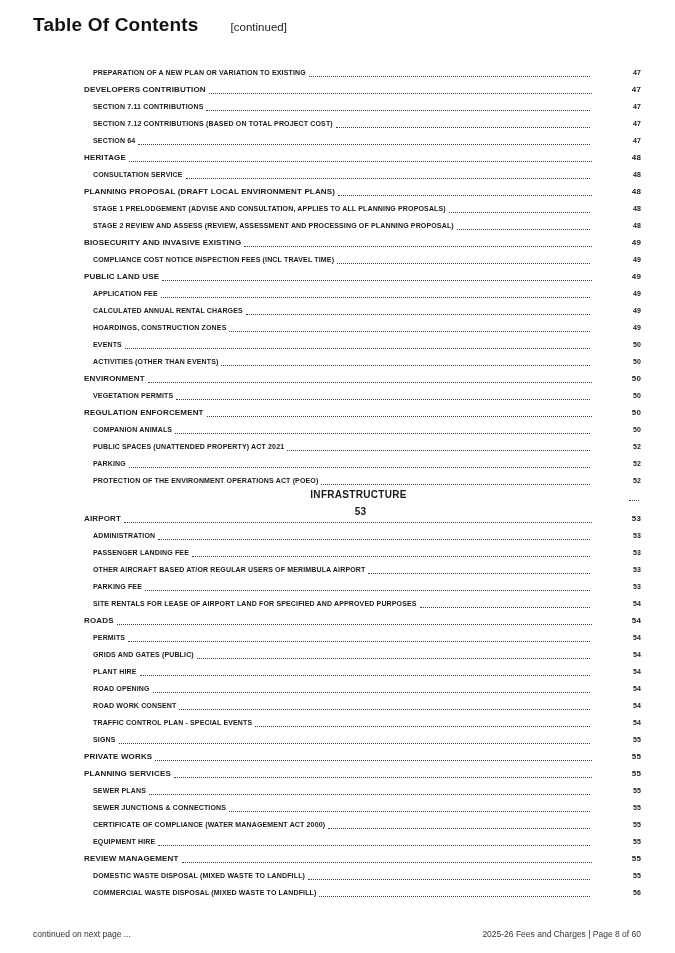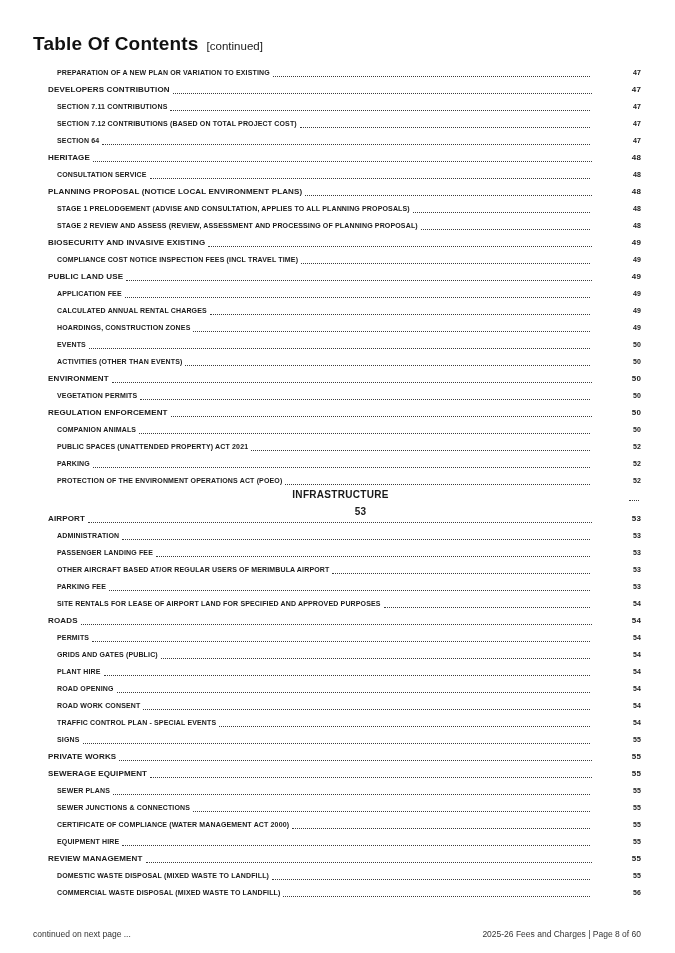"Table Of Contents" .title-row { gap: none -> 24px; top: 33px -> 14px }
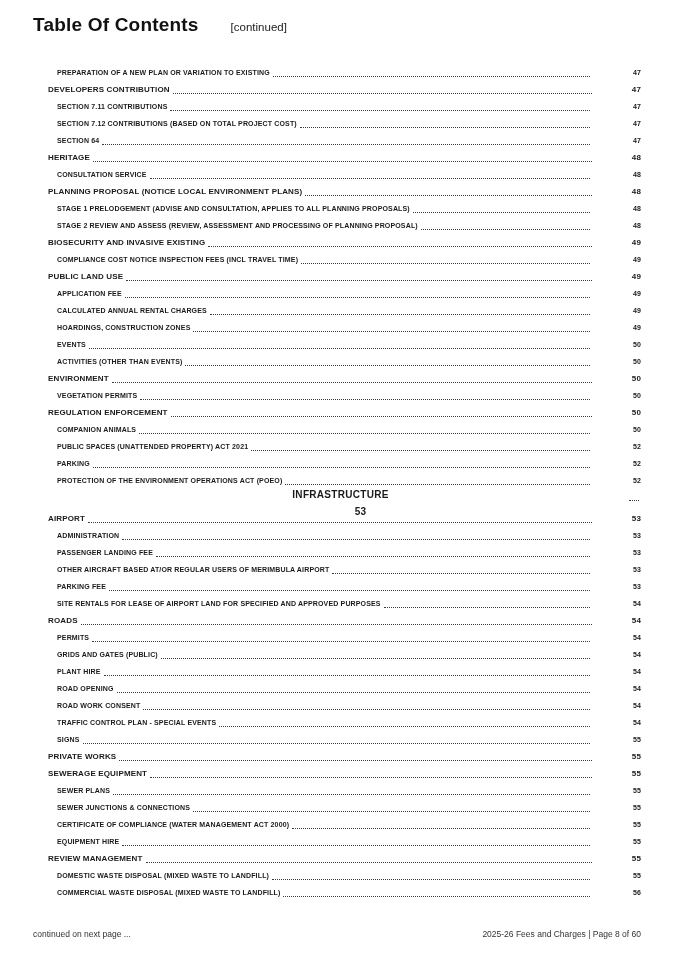"DEVELOPERS CONTRIBUTION" .toc-label { margin-left: none -> 36px }
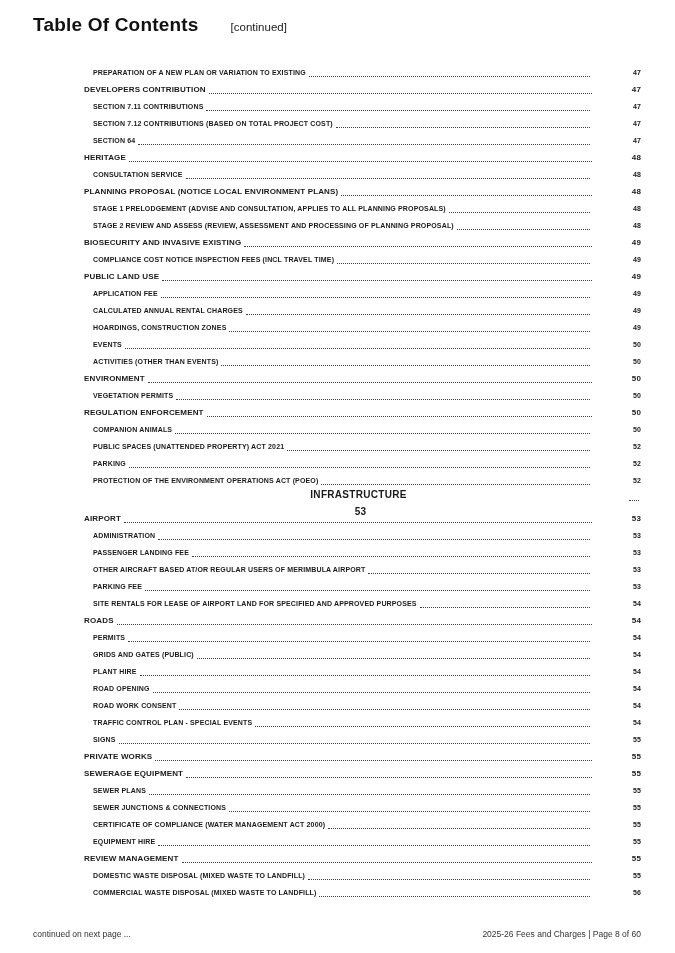"PLANNING PROPOSAL (NOTICE LOCAL" span.toc-label { text: NOTICE -> DRAFT }
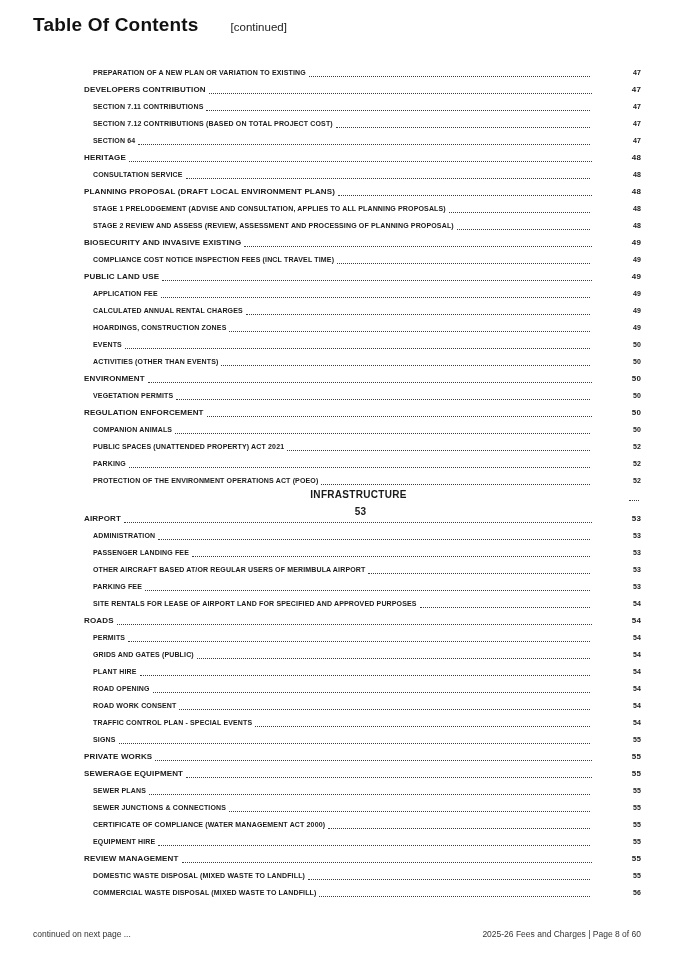"SEWERAGE EQUIPMENT" span.toc-label { text: SEWERAGE EQUIPMENT -> PLANNING SERVICES }
